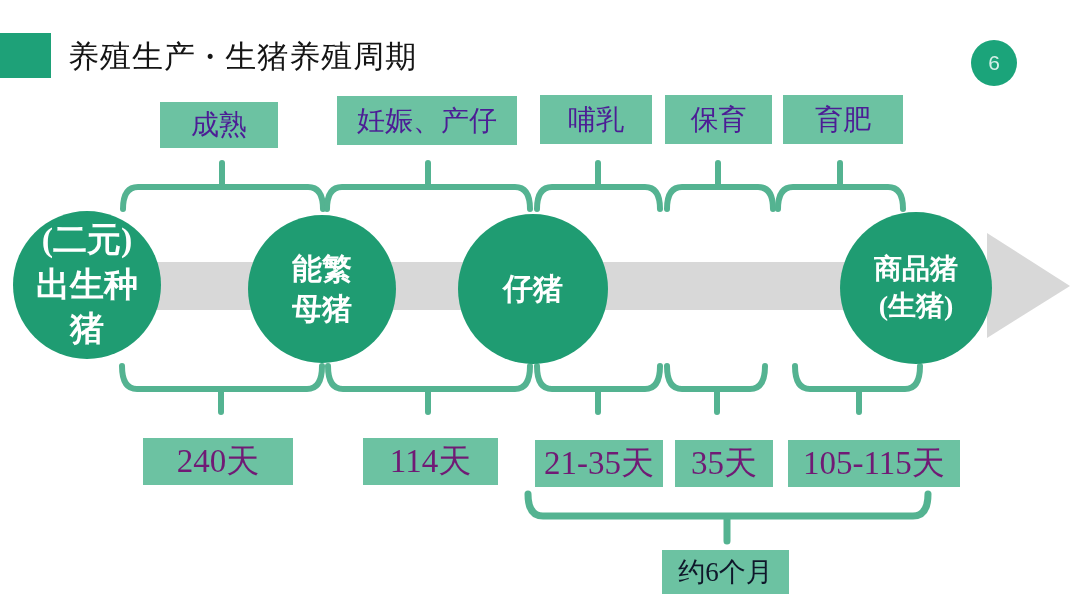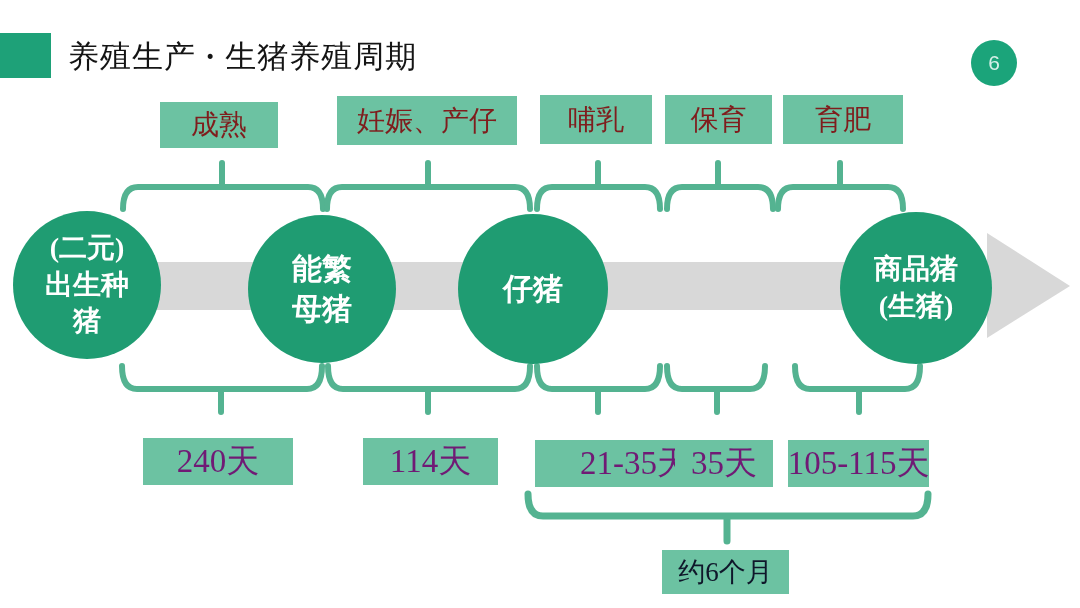"成熟" .stage-label { color: #7f1d1d -> #4c1d95 }
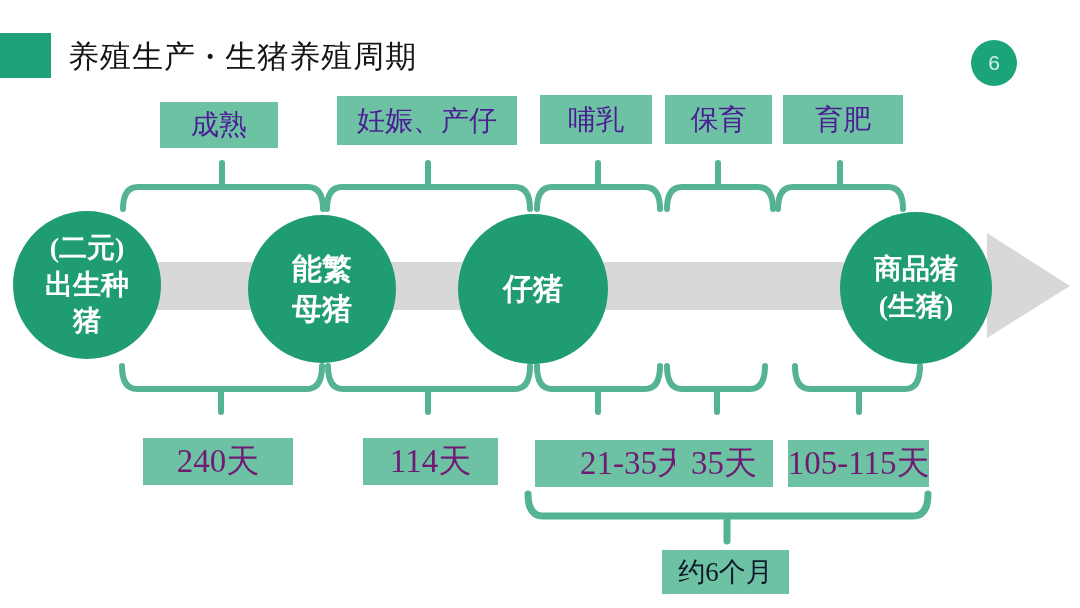"(二元)" .node-circle.n1 { font-size: 28px -> 34px }
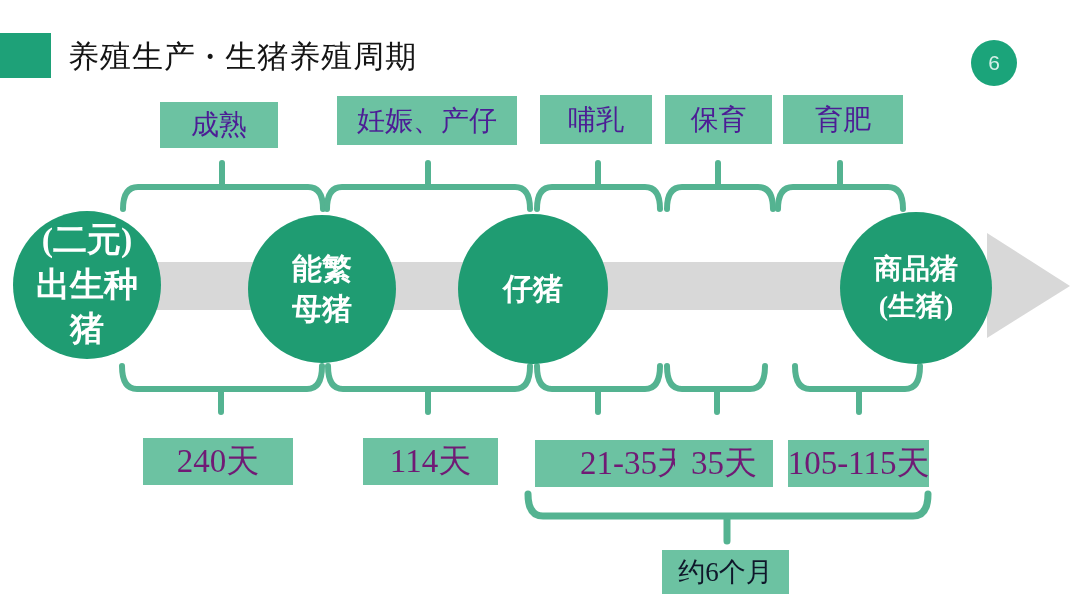"21-35天" .duration-label.d3 { padding-left: 36px -> none }
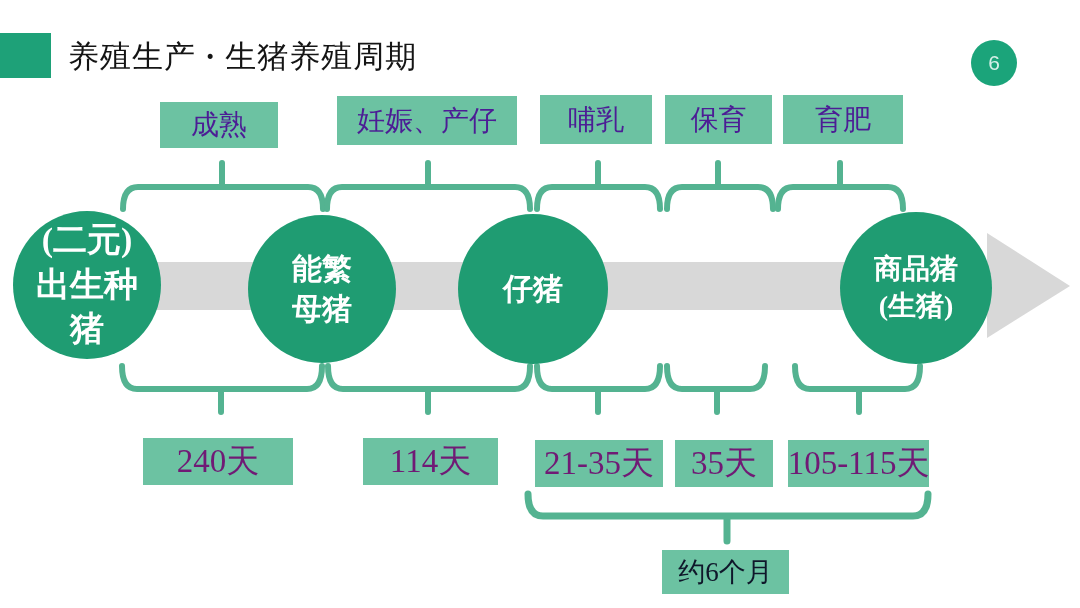"105-115天" .duration-label.d5 { width: 141px -> 172px }
